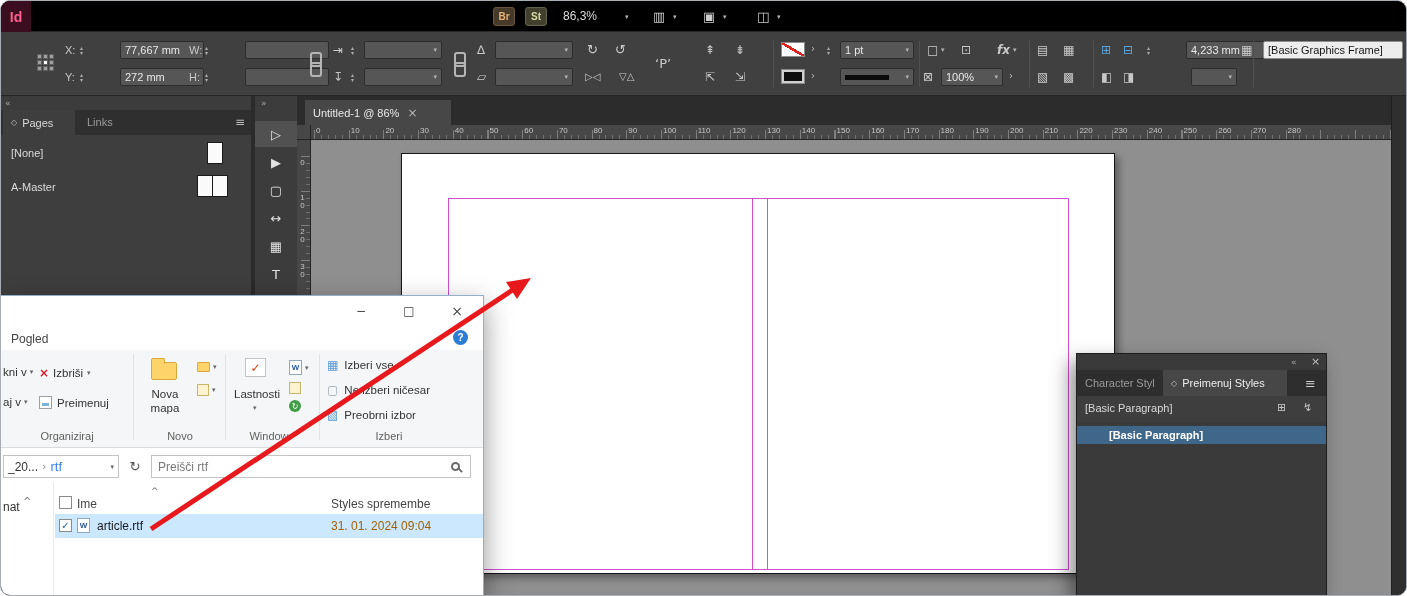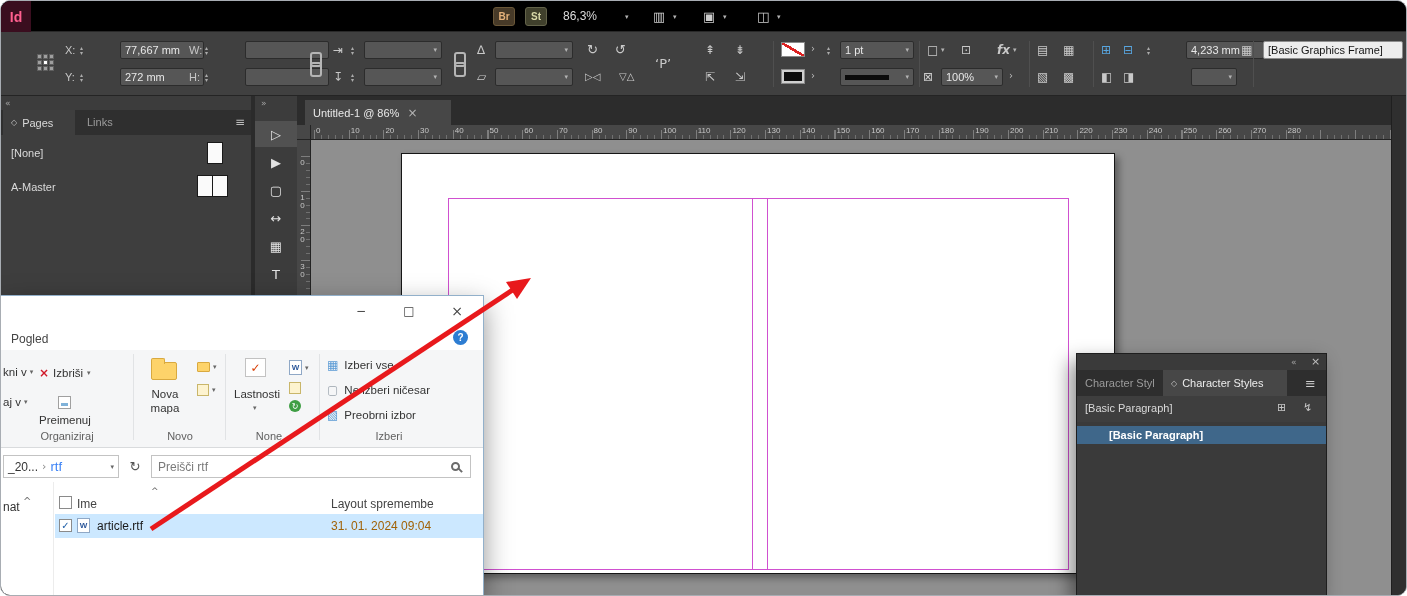"Character Styles" span.panel-label { text: Character -> Preimenuj }
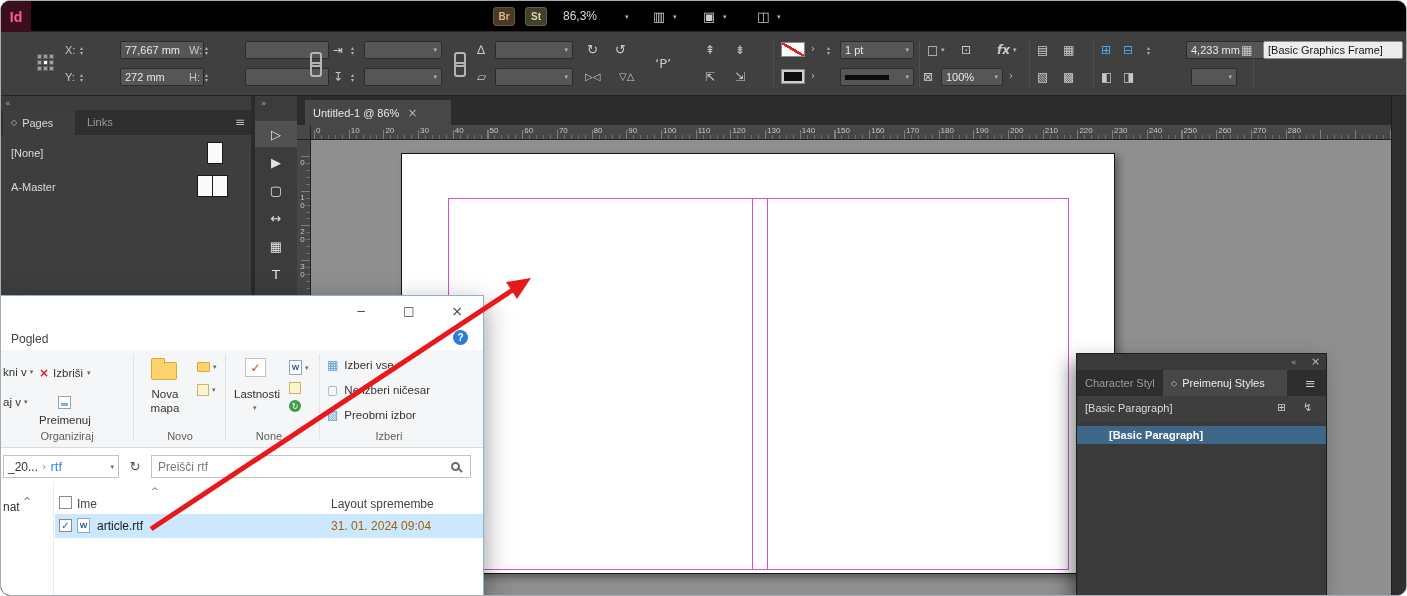"Preimenuj" div.abs { flex-direction: column -> none }
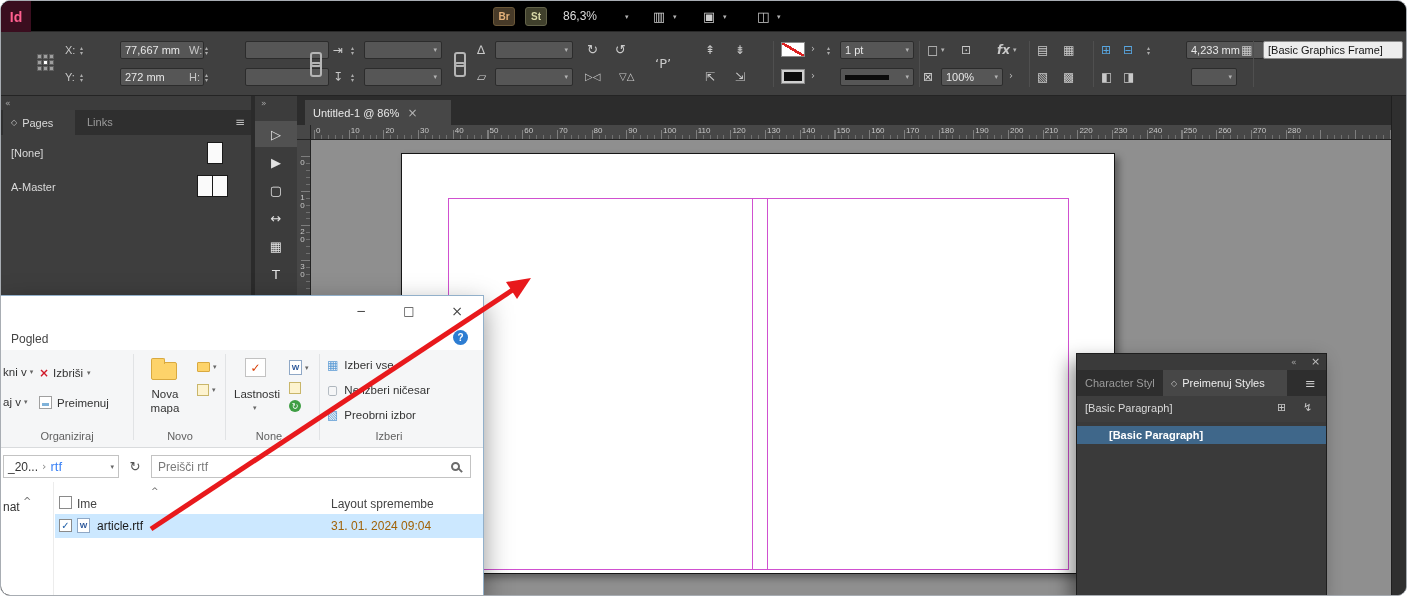"None" div.abs { text: None -> Window }
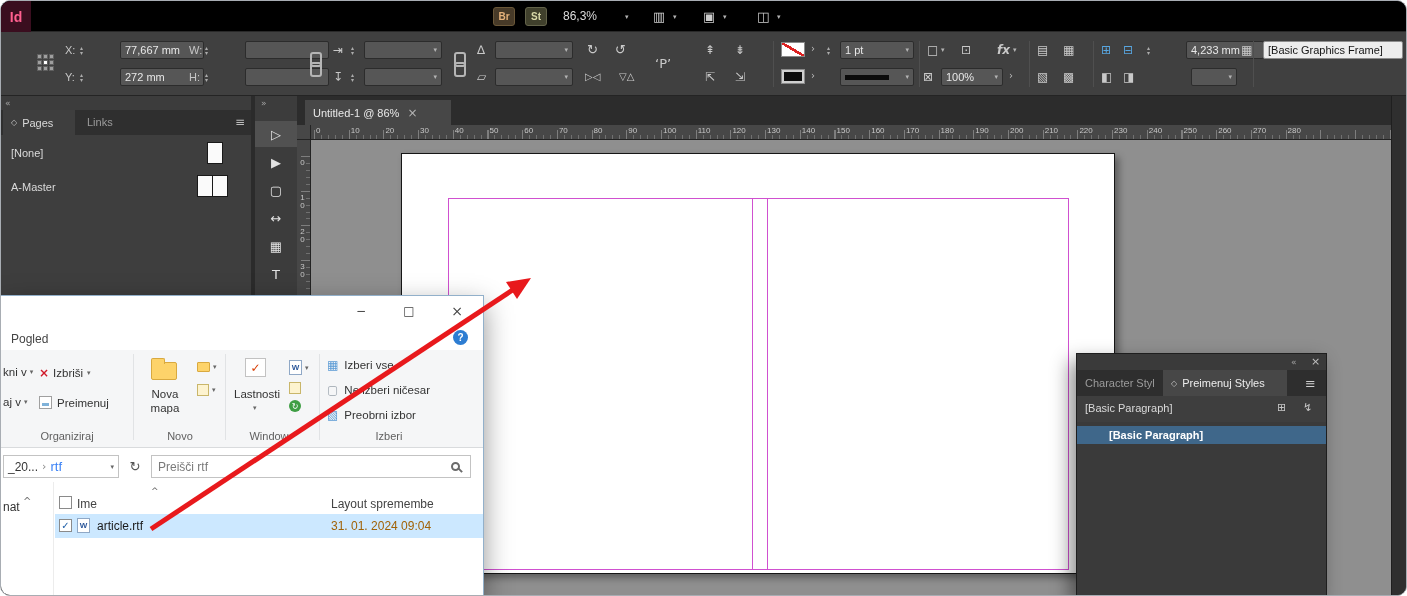"Layout spremembe" span.abs { text: Layout -> Styles }
